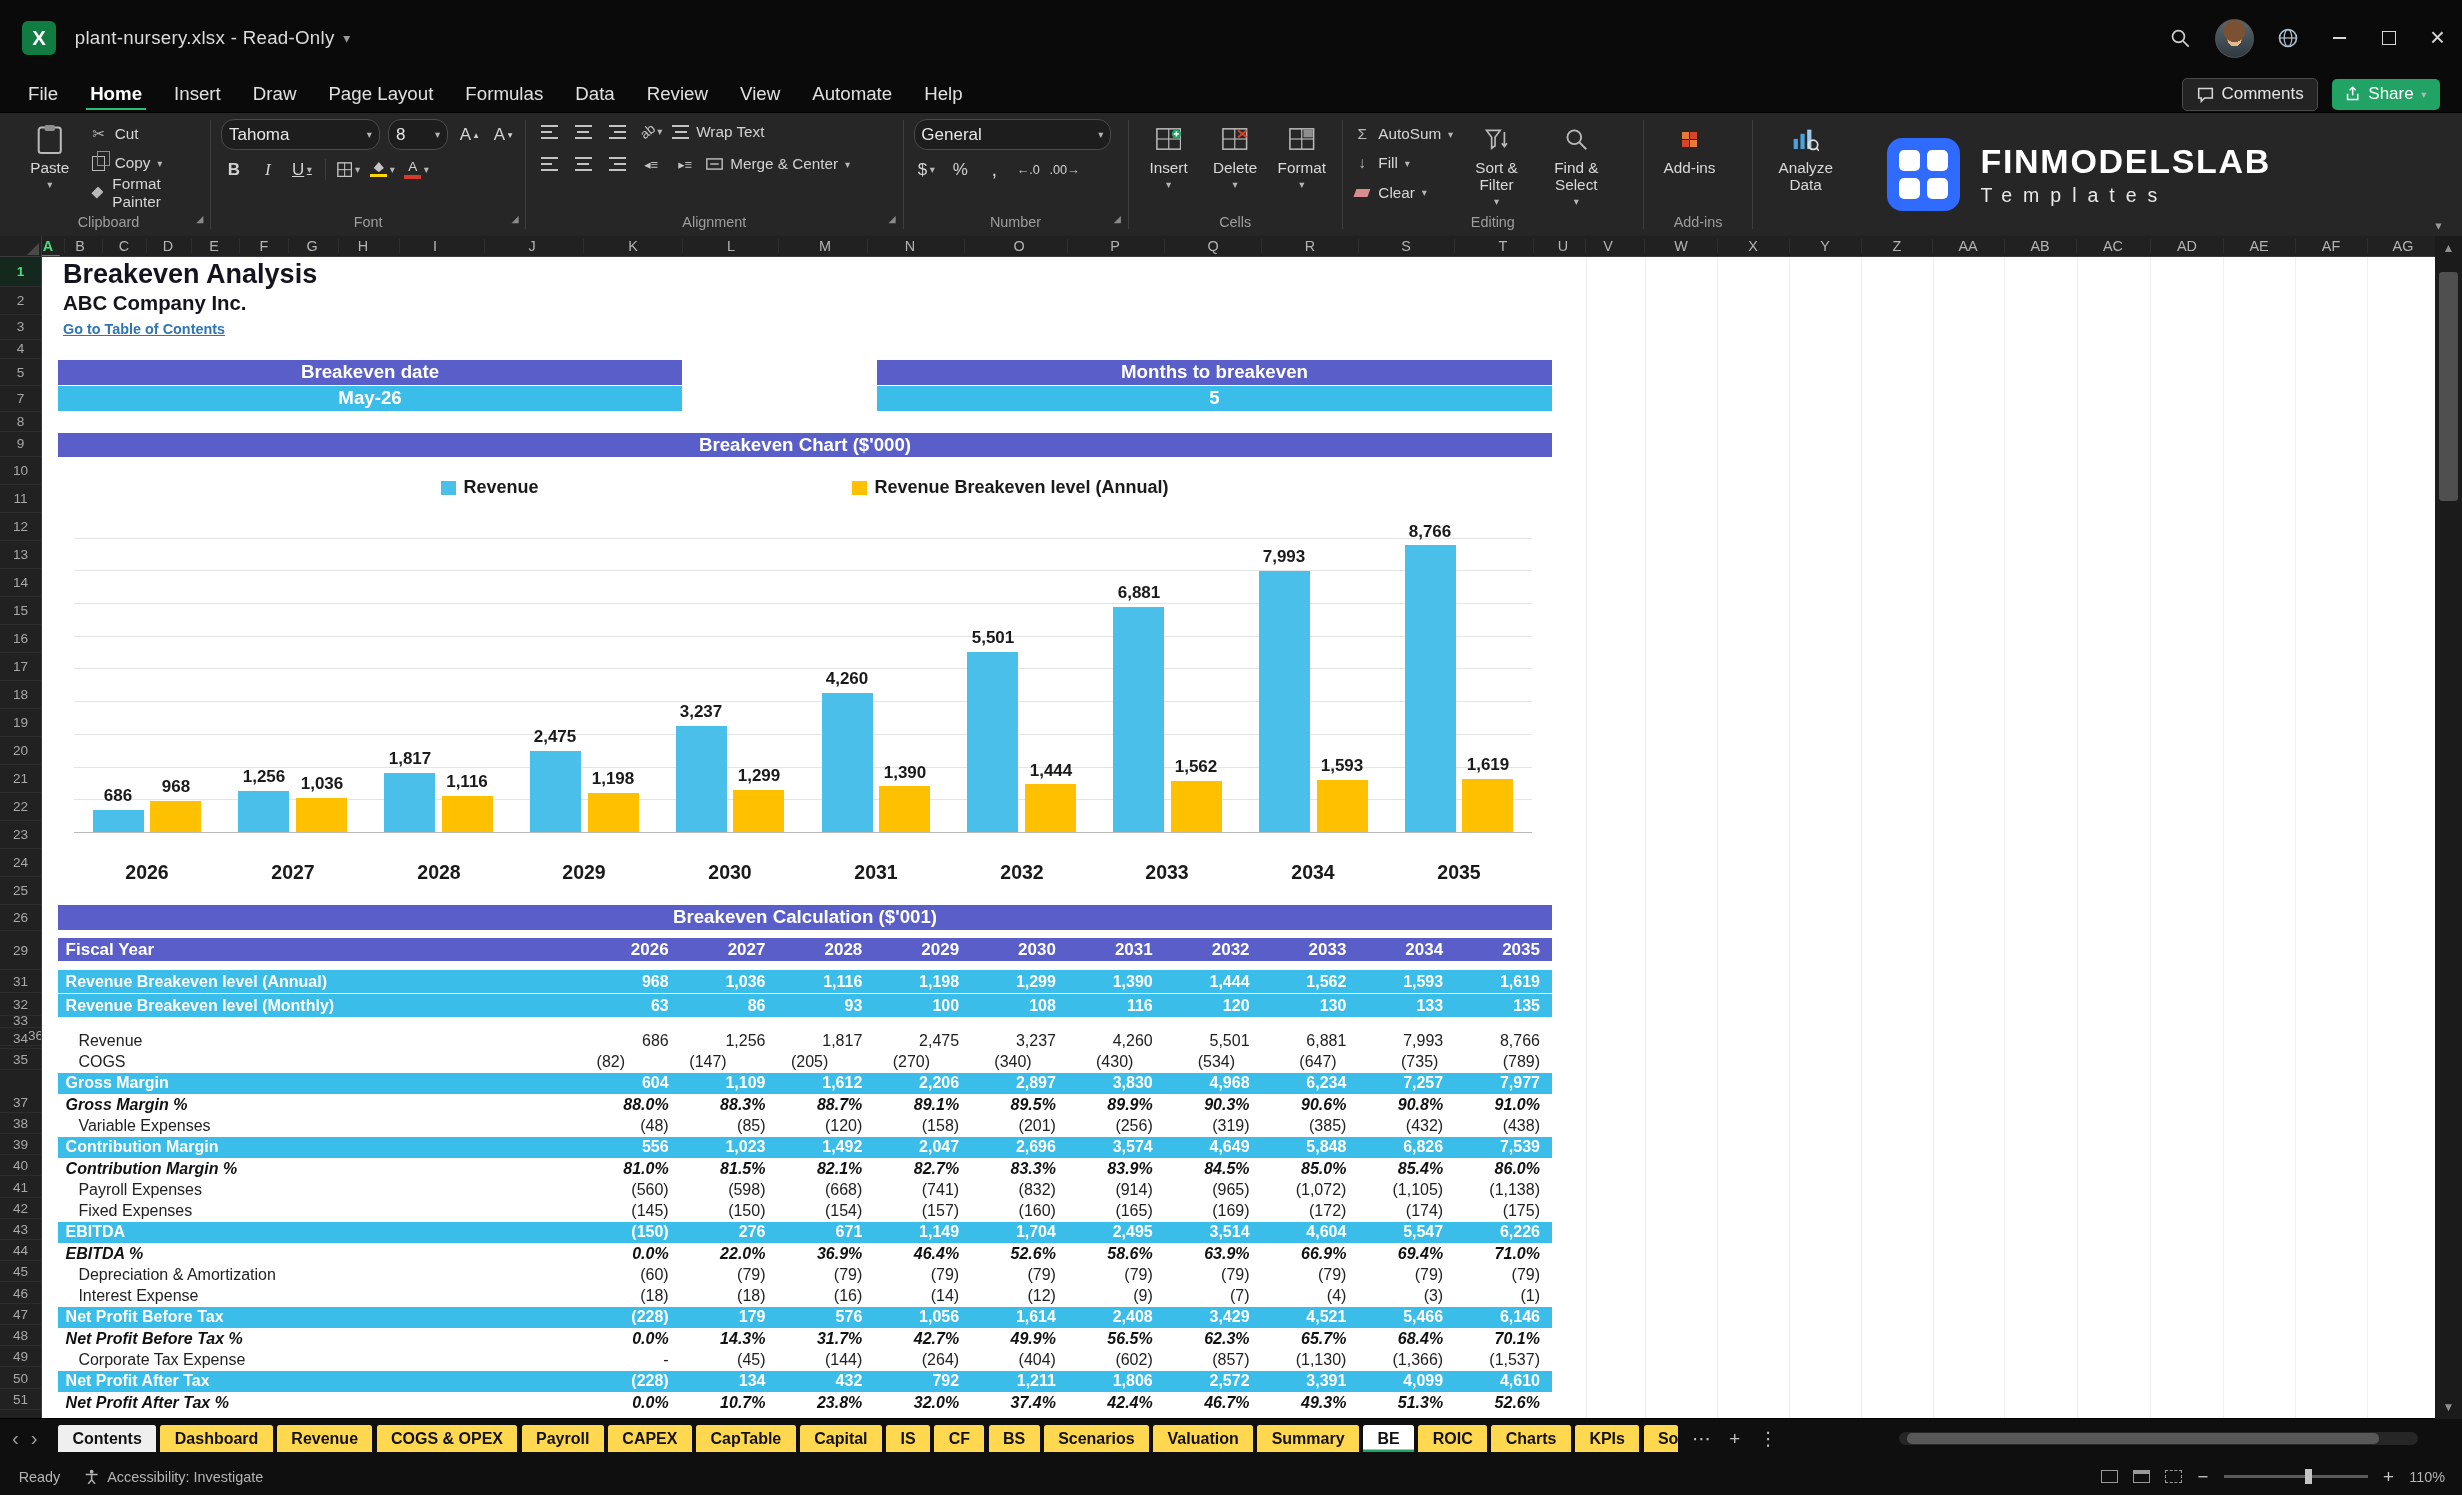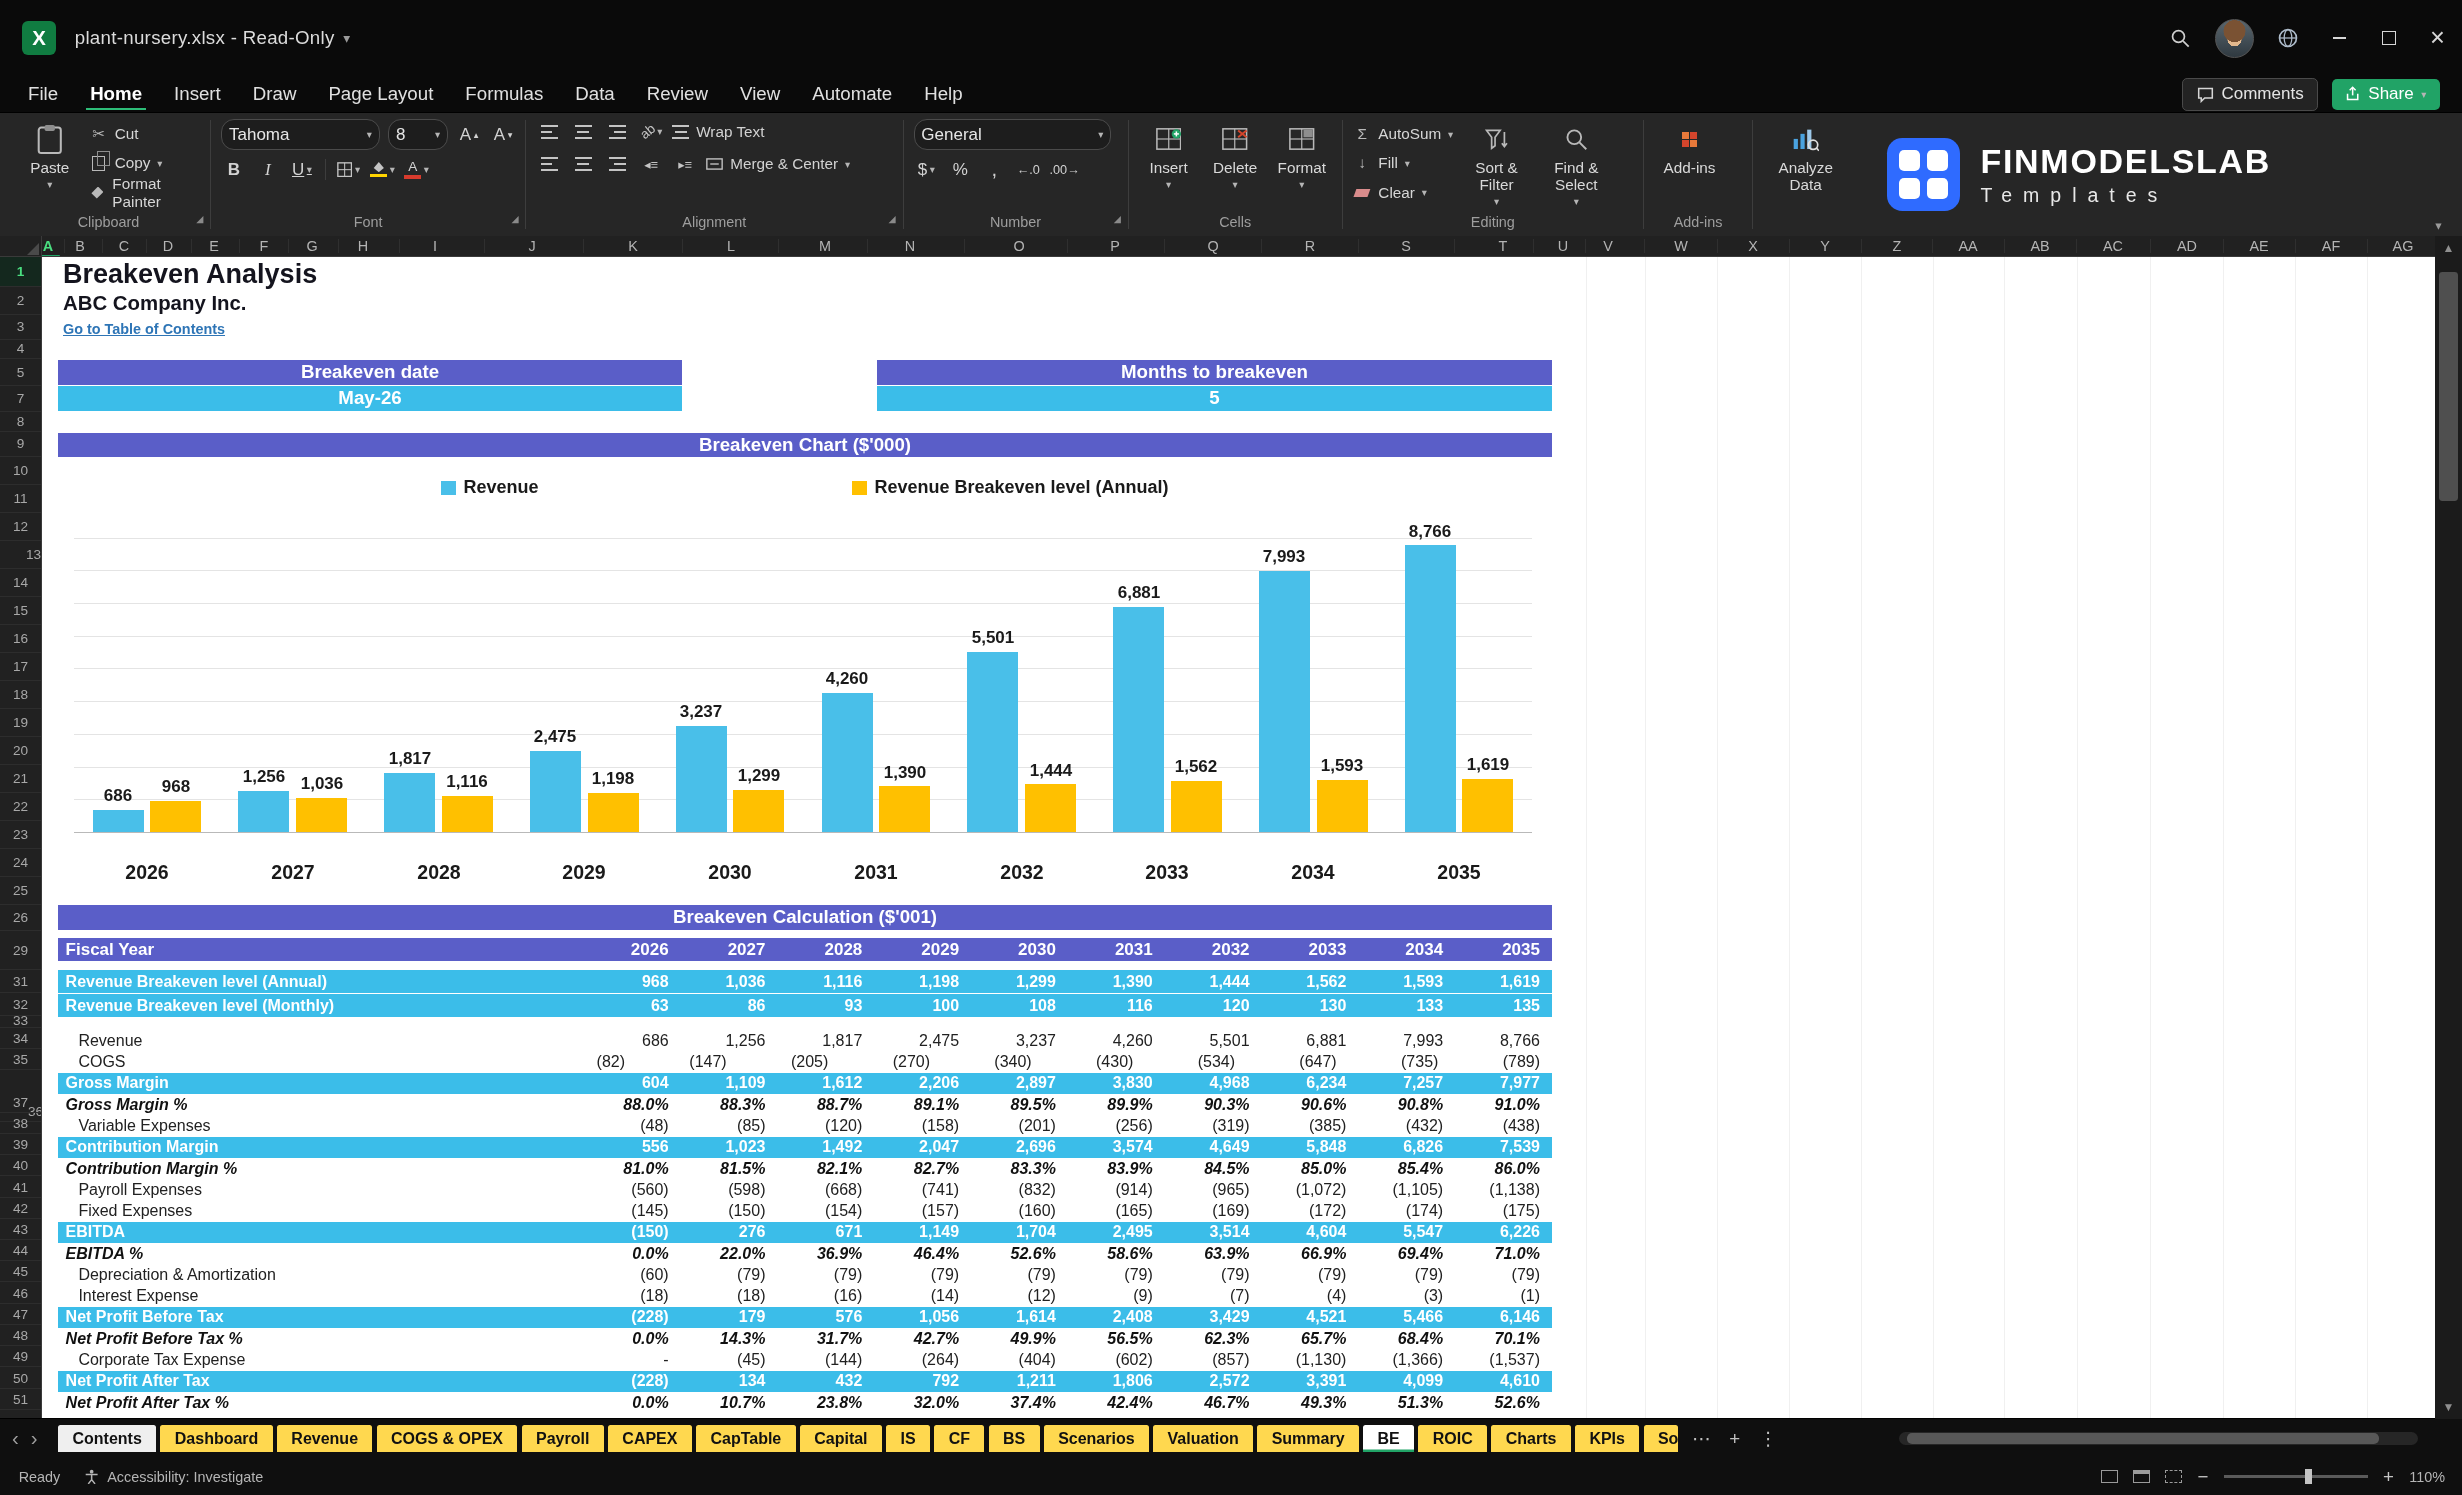"13" div.row-num { text-align: right -> none }
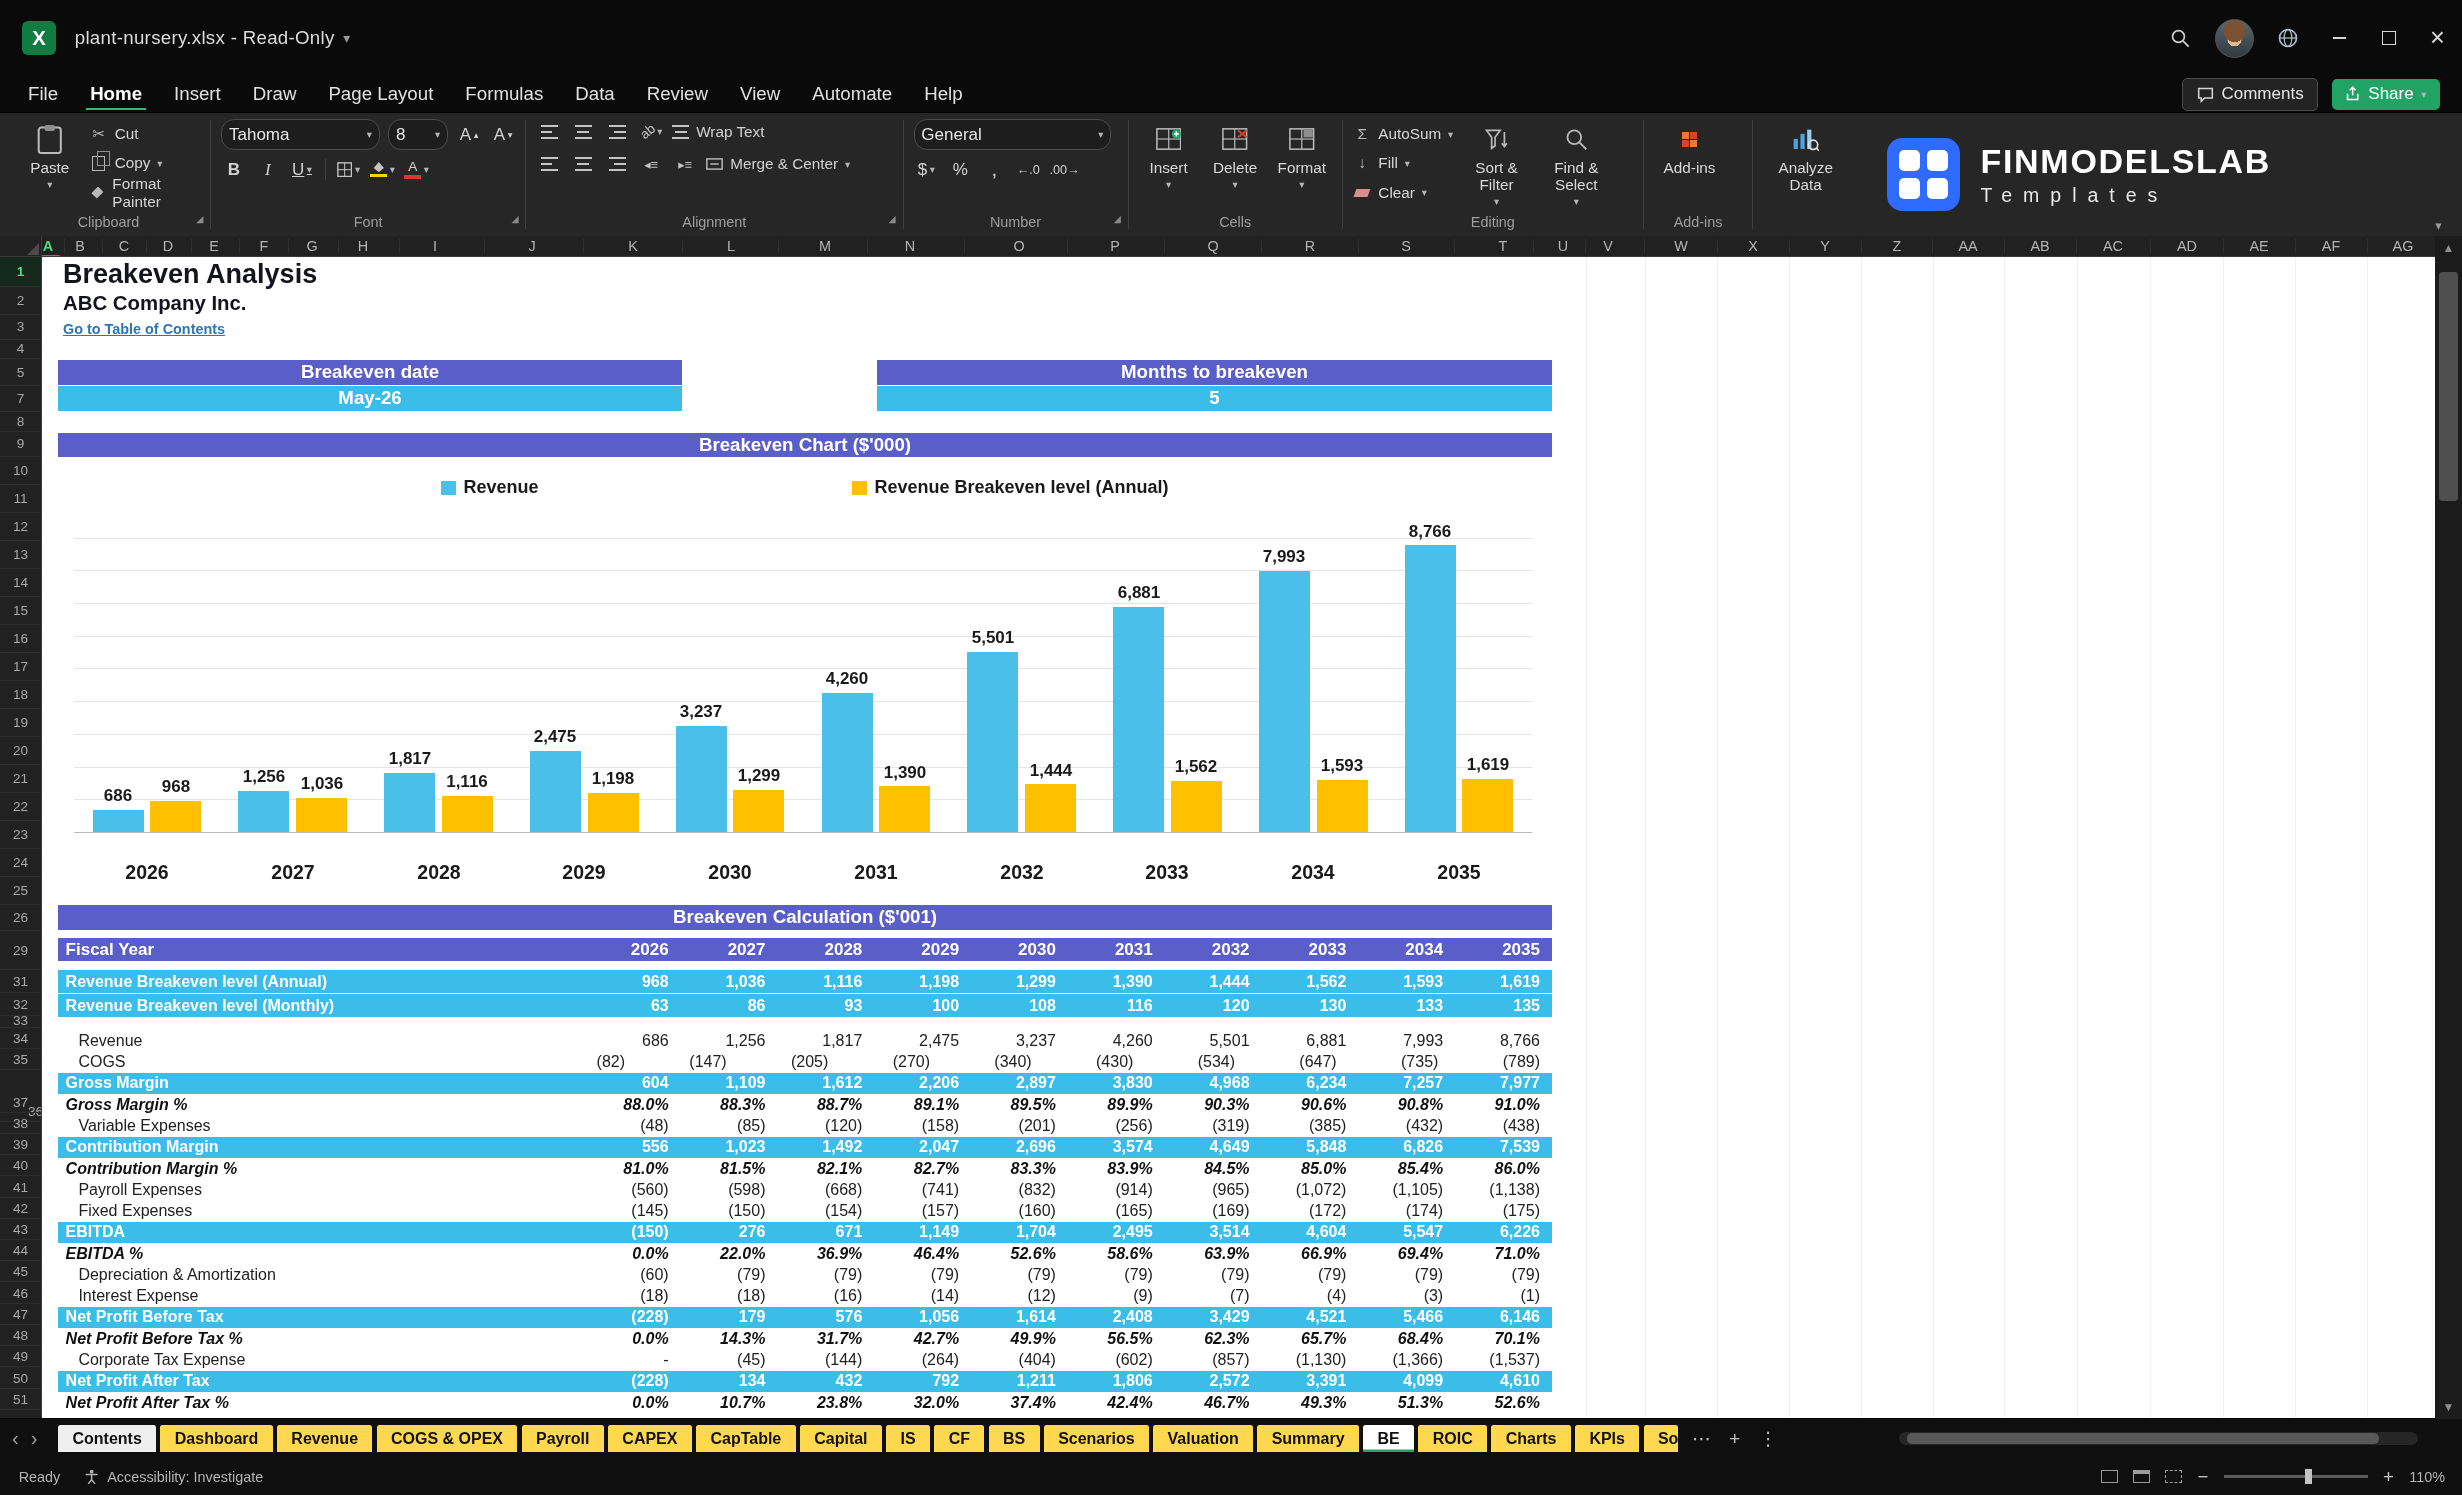"36" div.row-num { top: 845px -> 769px }
